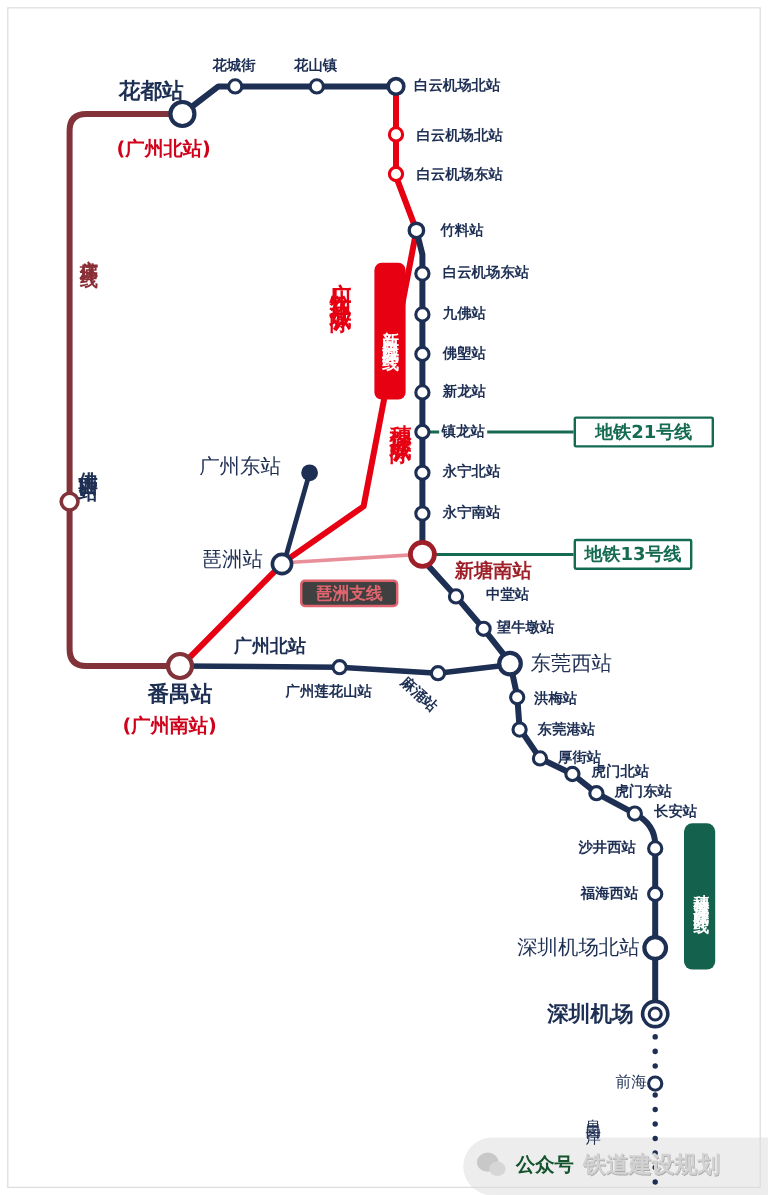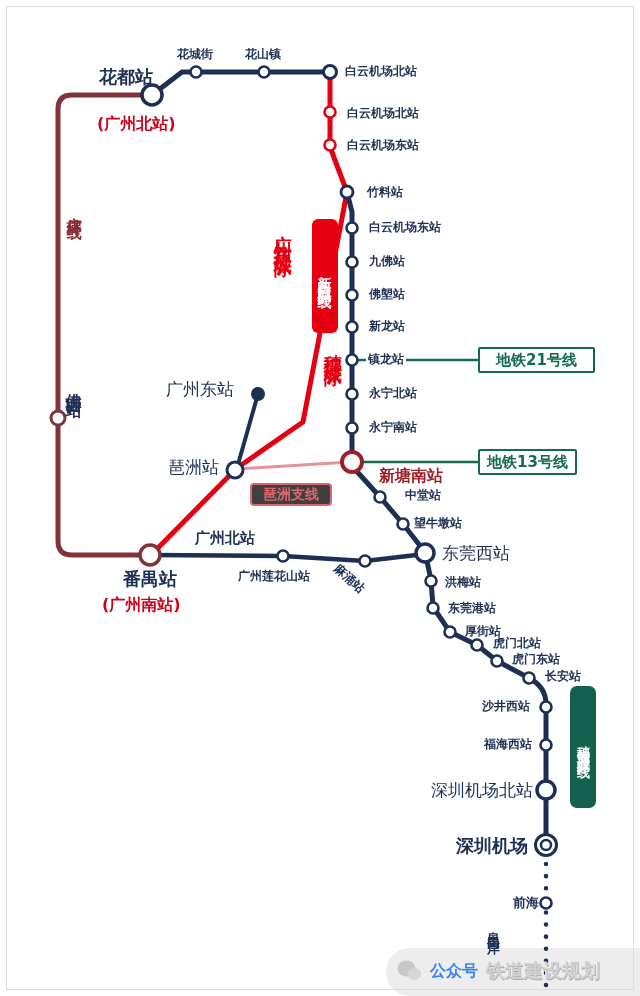"前海" .md { font-weight: 700 -> 400 }
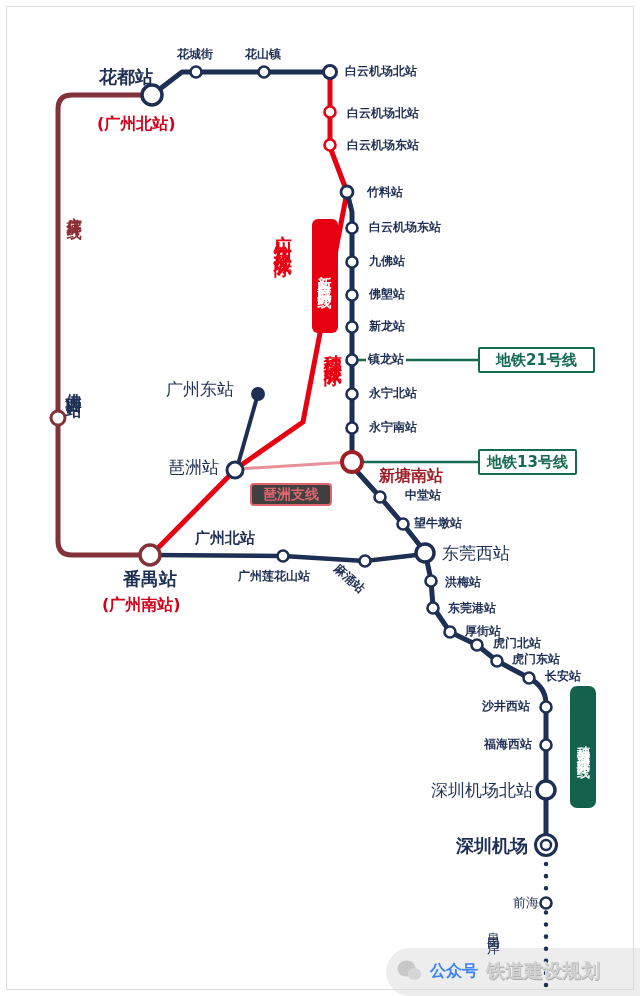"公众号" .wm-label { color: #3b82f6 -> #14532d }
